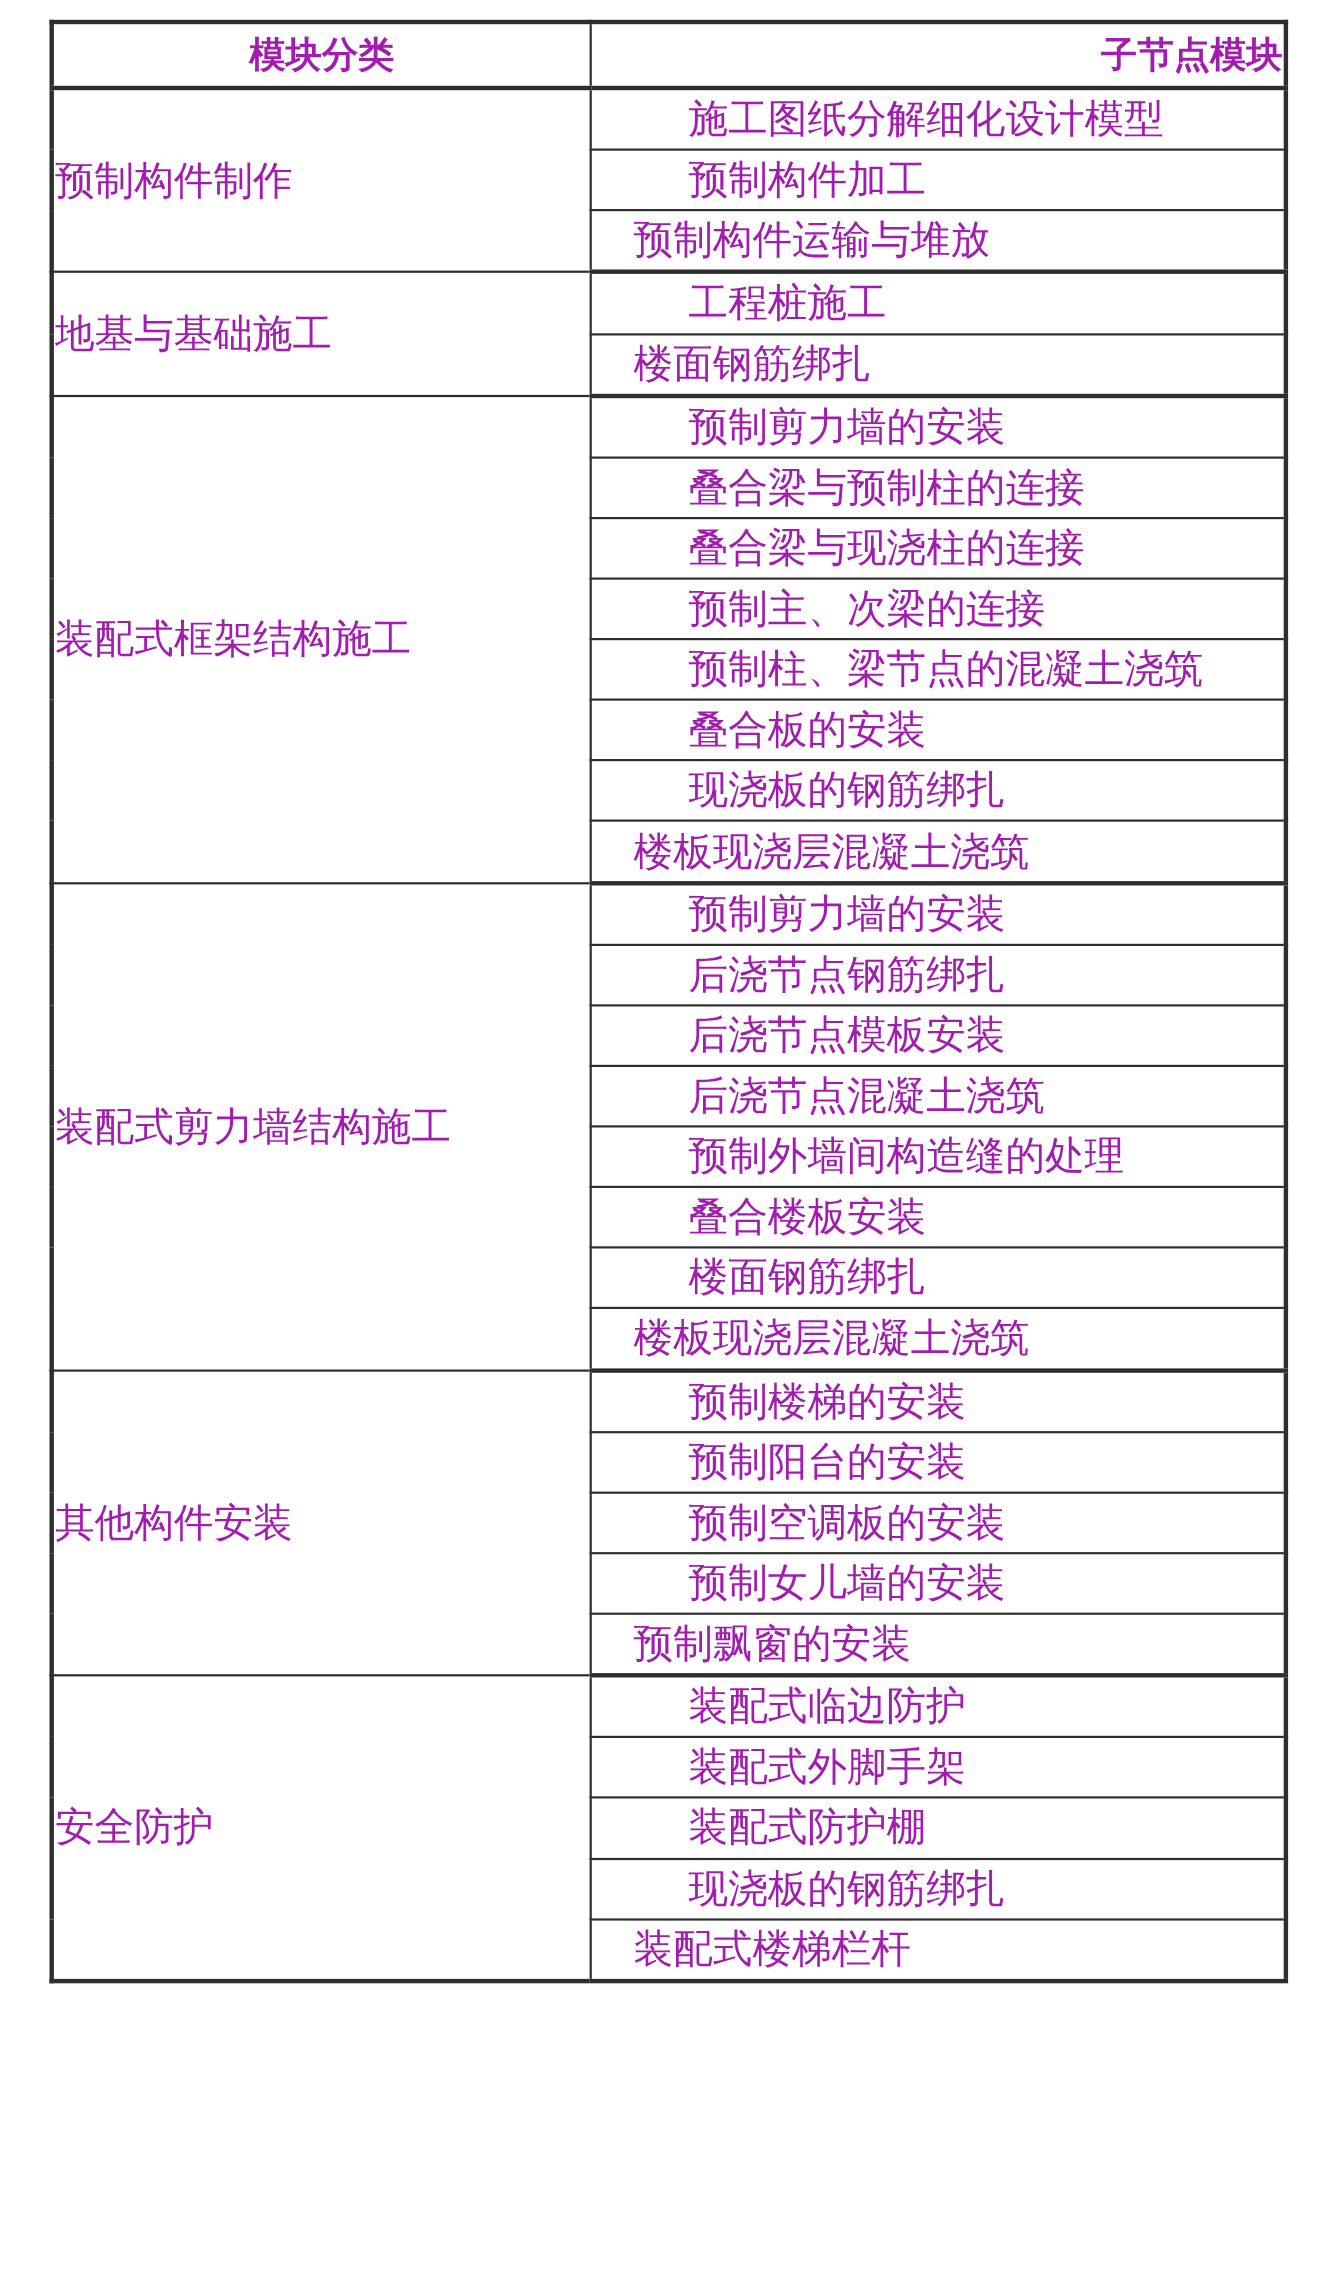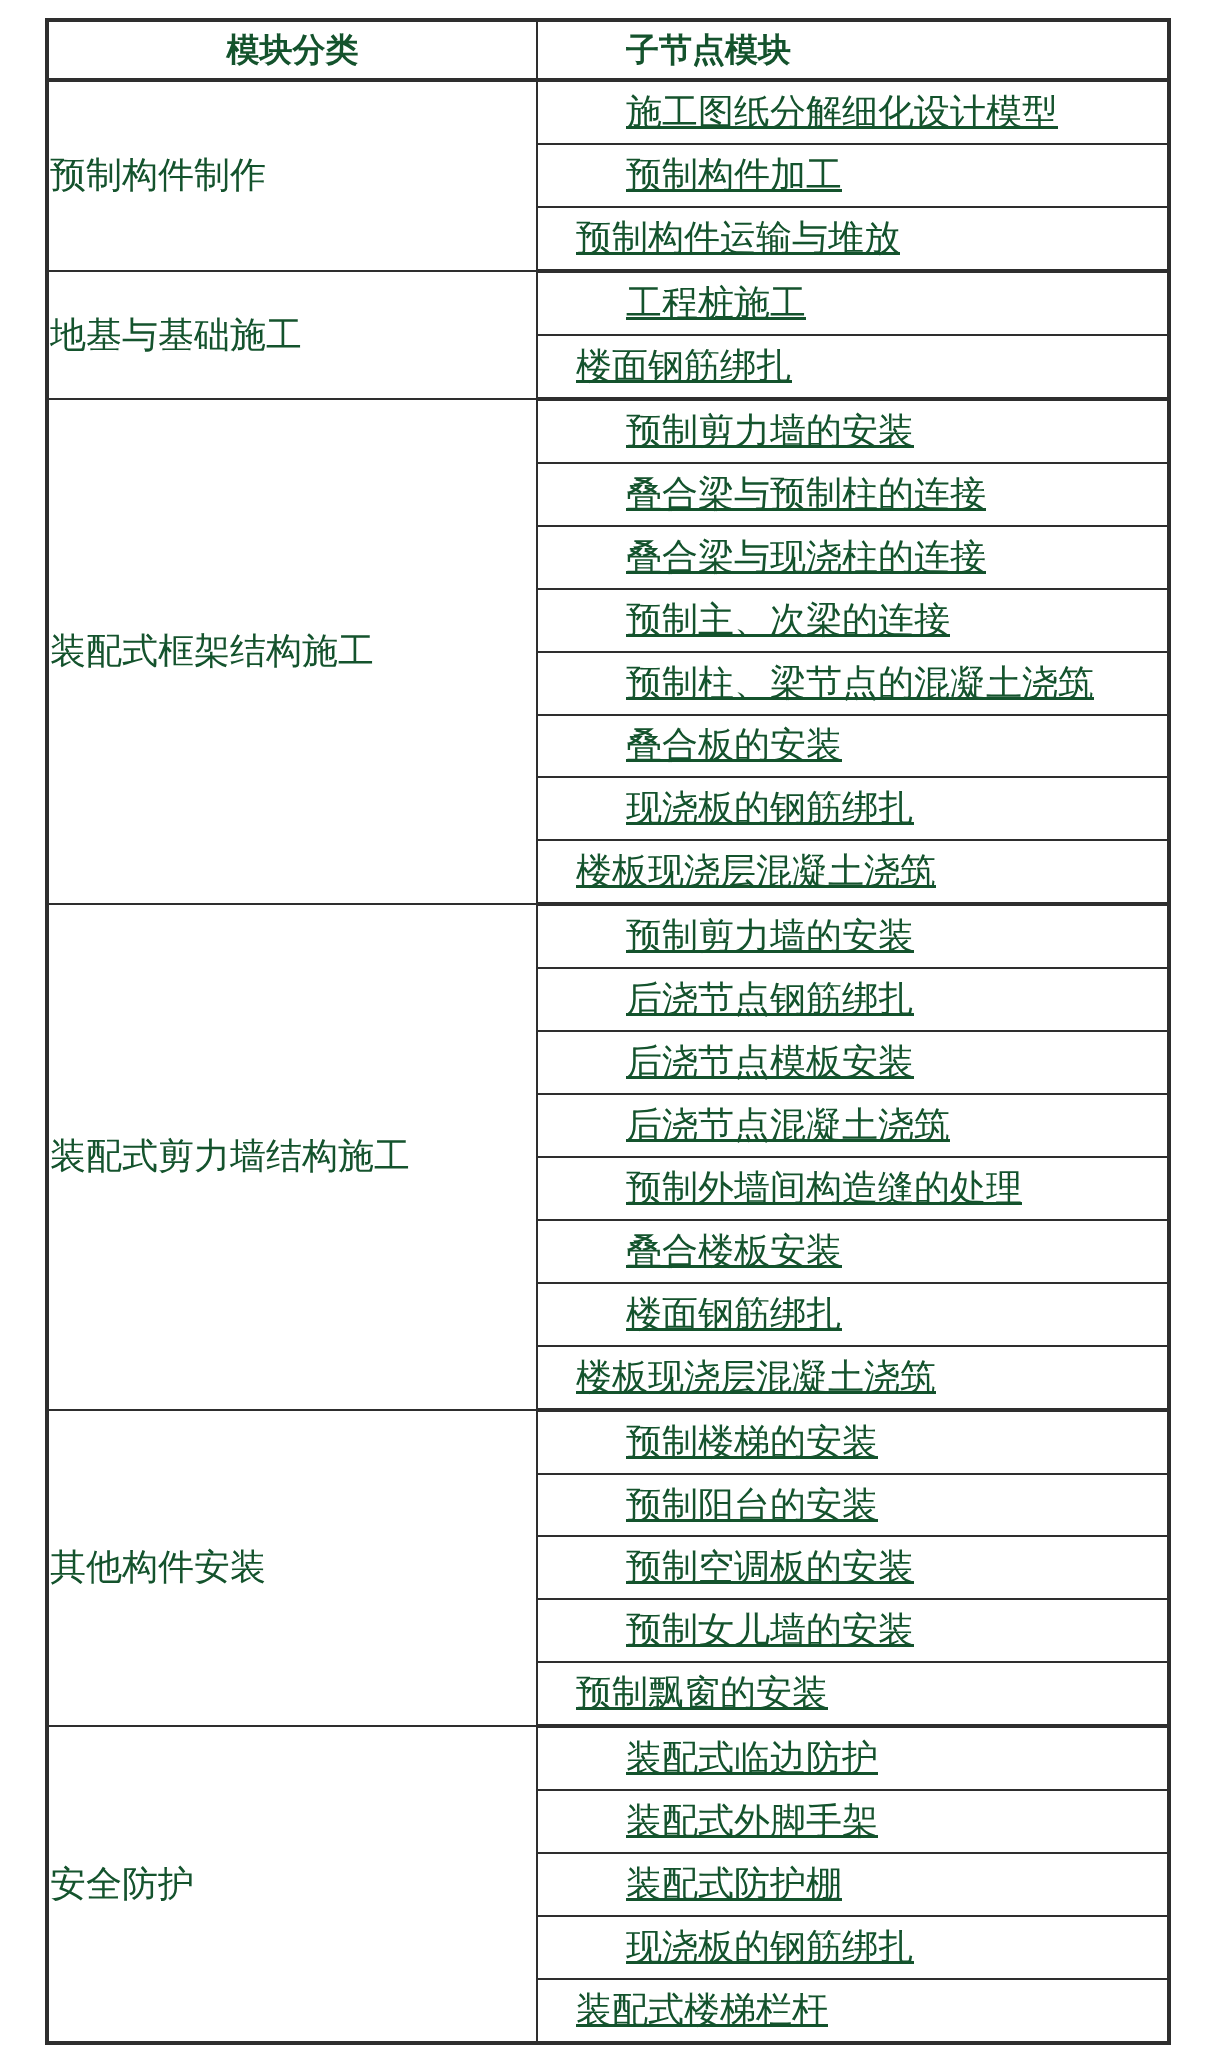"模块分类" table.module-table { color: #14532d -> #a21caf; height: 2027px -> 1785px }
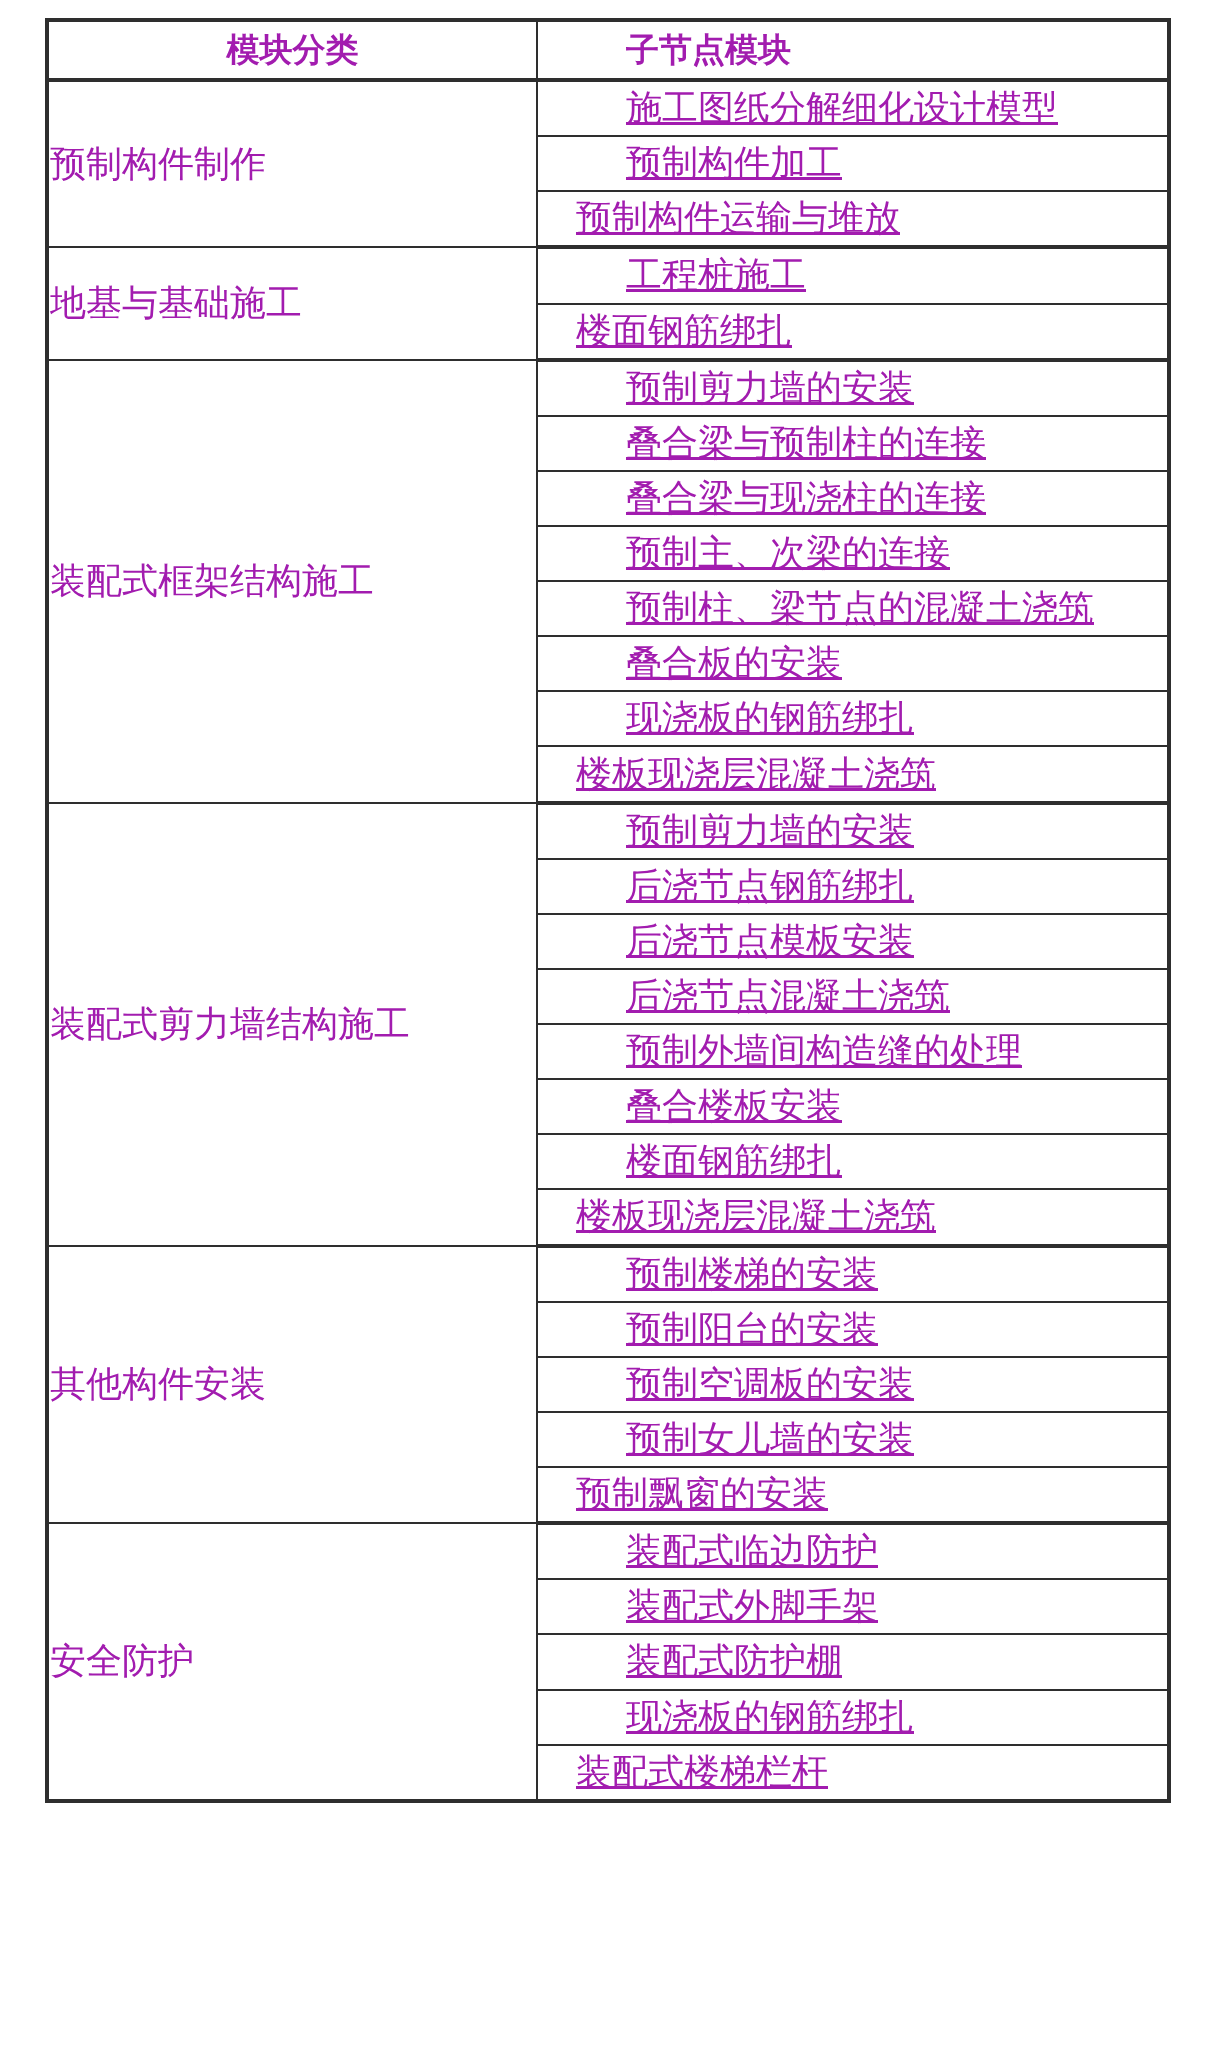"子节点模块" th.sub-header { text-align: left -> right }
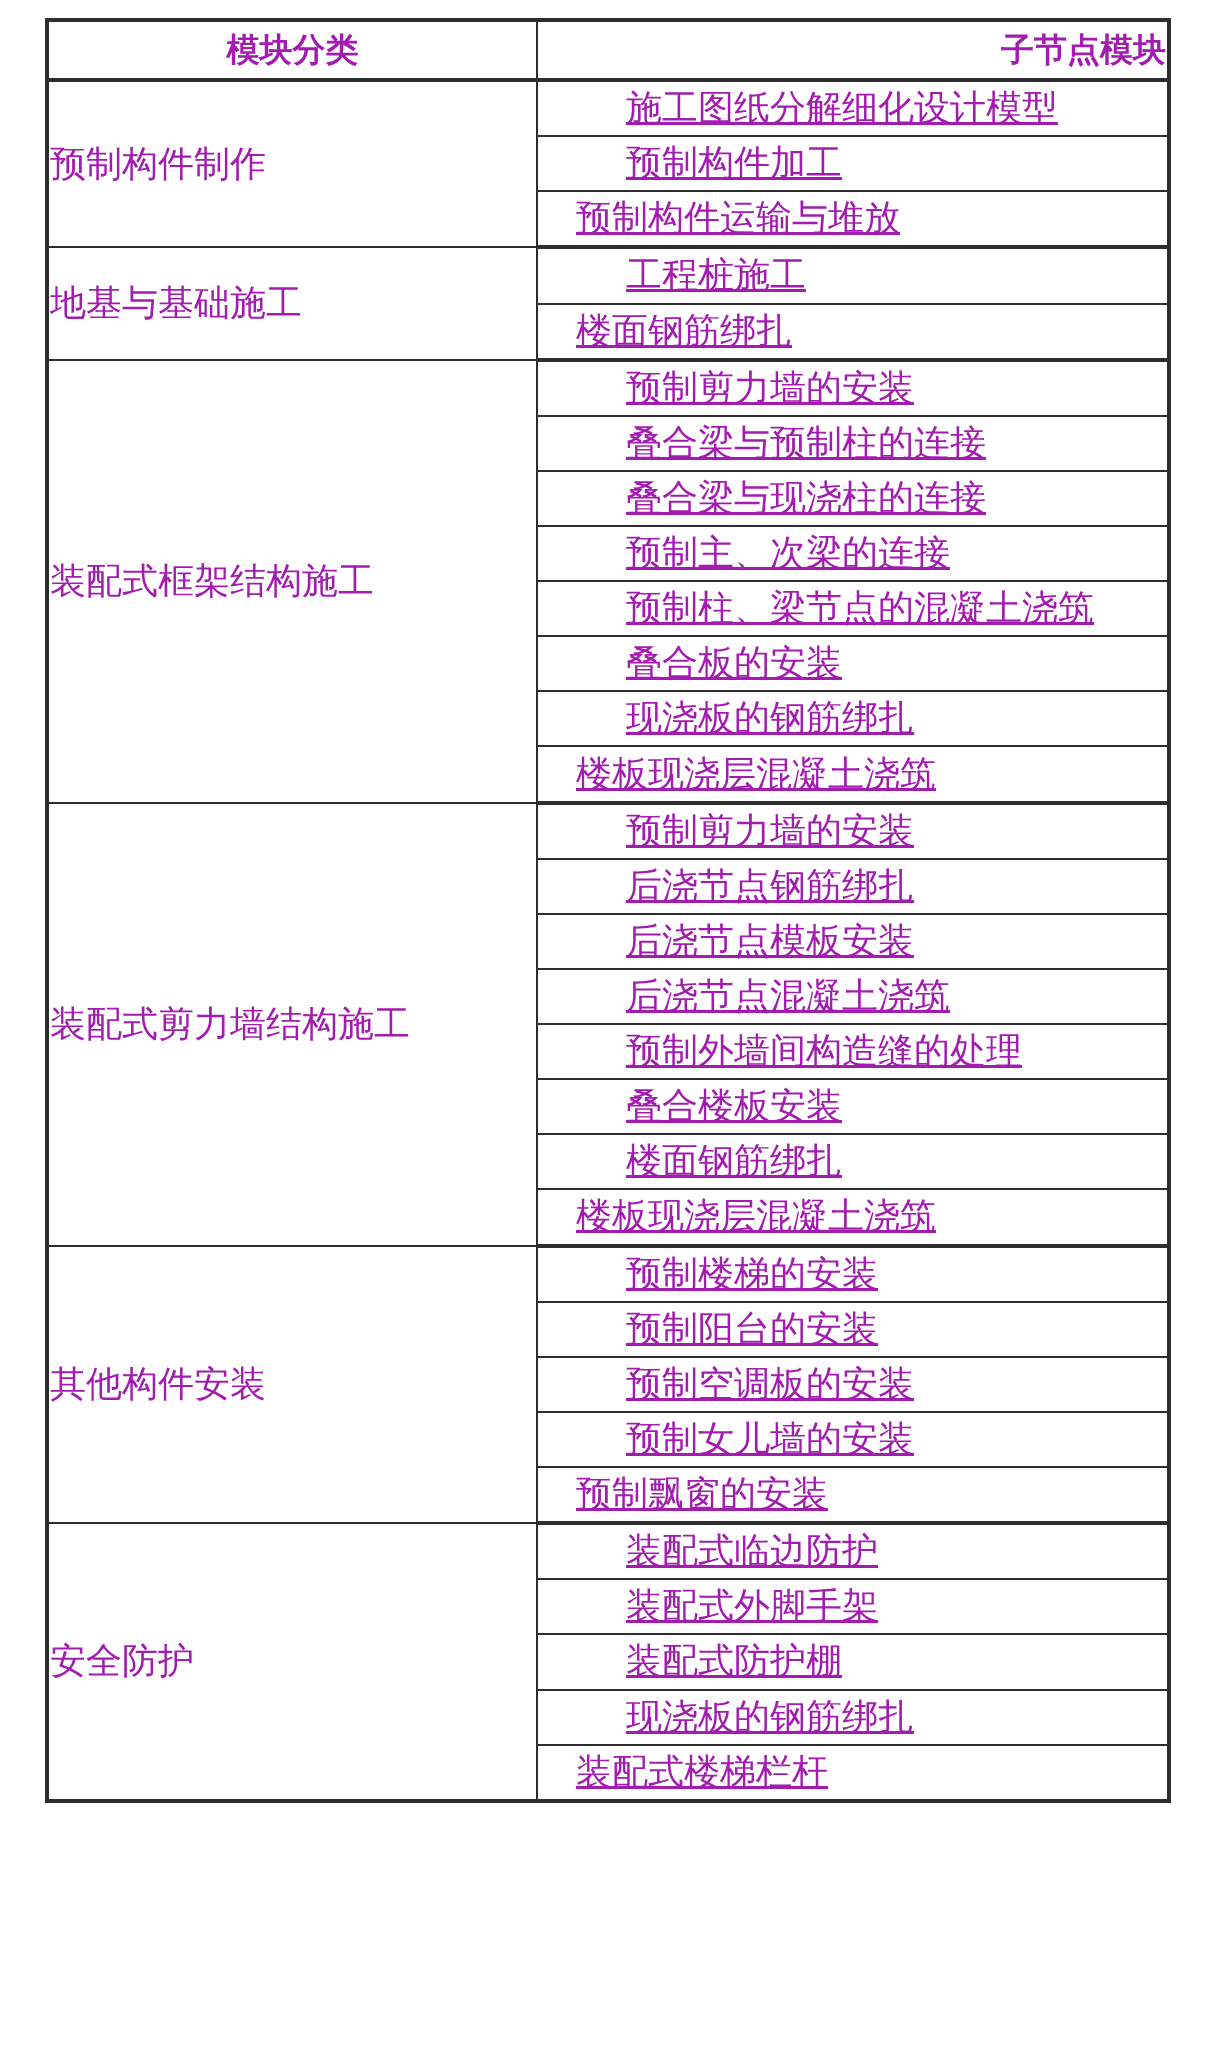"施工图纸分解细化设计模型" td.sub-cell { text-decoration: underline -> none }
